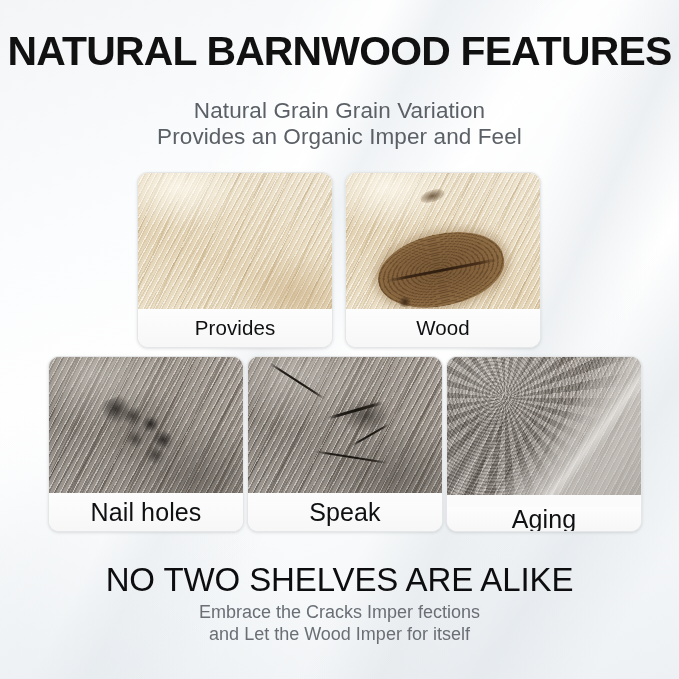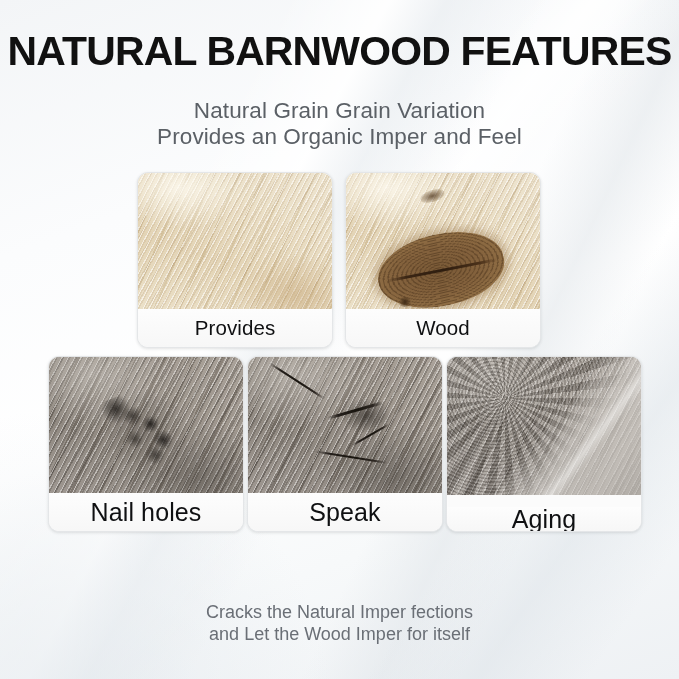"NO TWO SHELVES ARE ALIKE" div.layer { html: none -> <div>NO TWO SHELVES ARE ALIKE</div> }
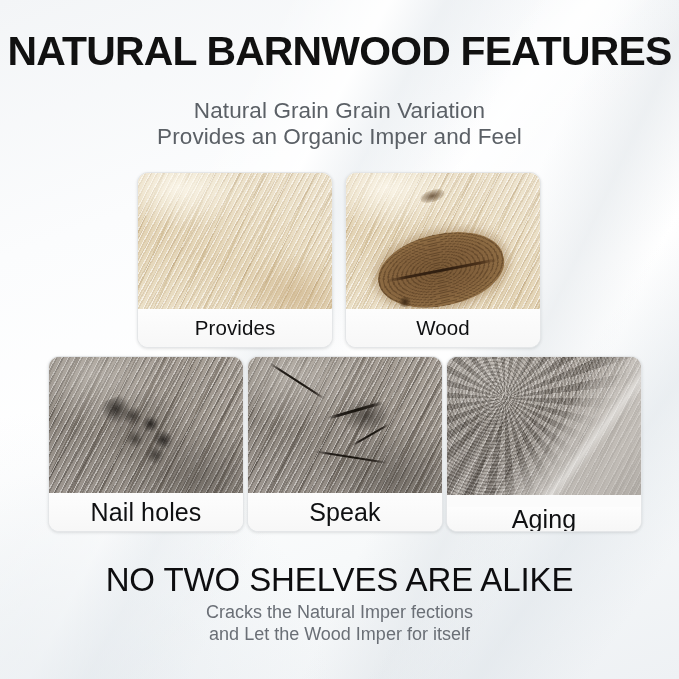"Cracks the Natural Imper fections" div { text: Cracks the Natural -> Embrace the Cracks }
